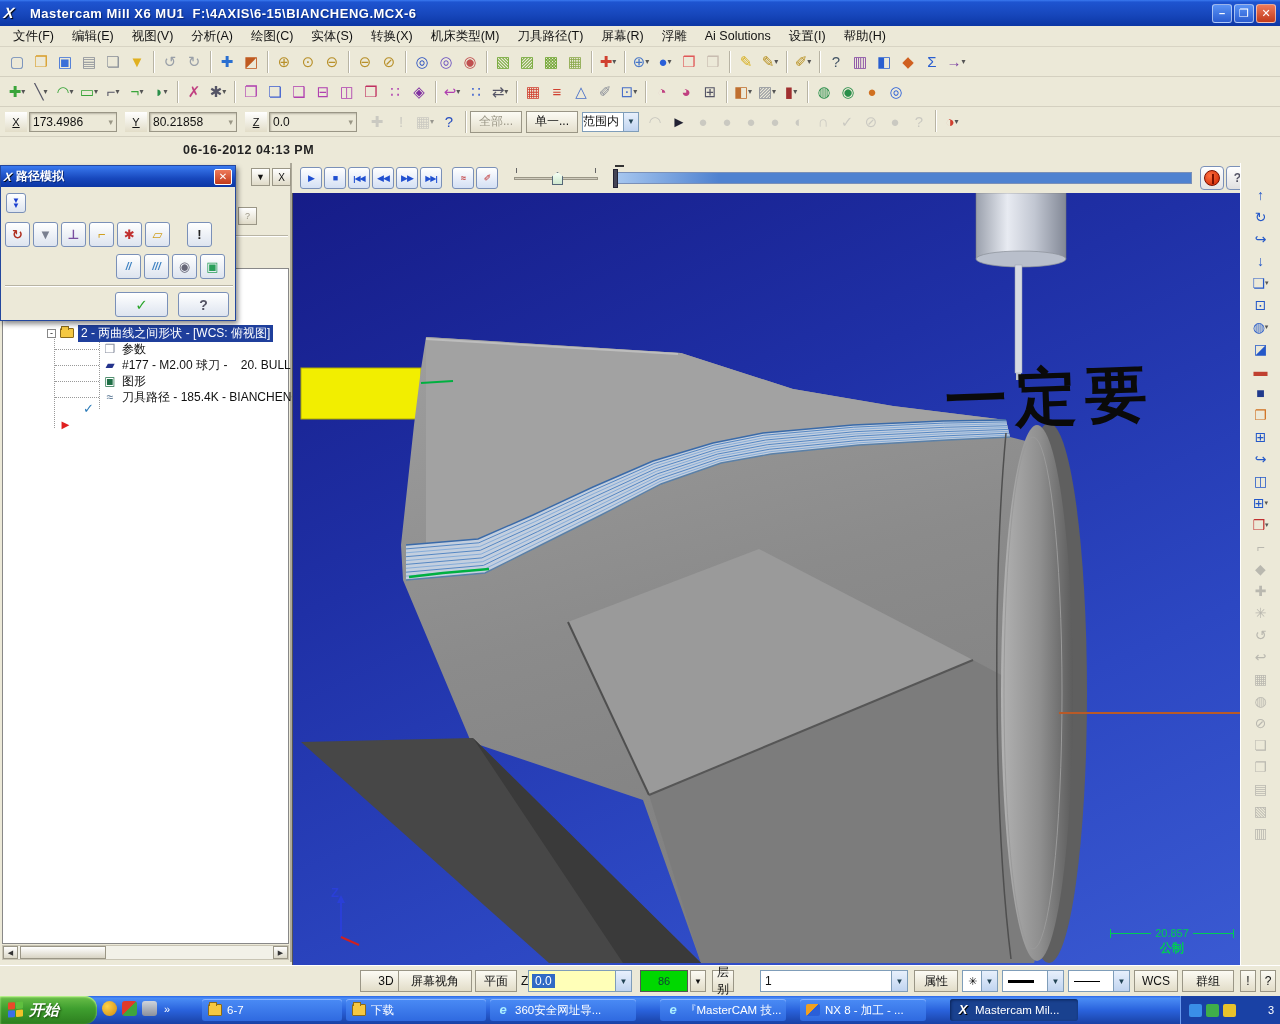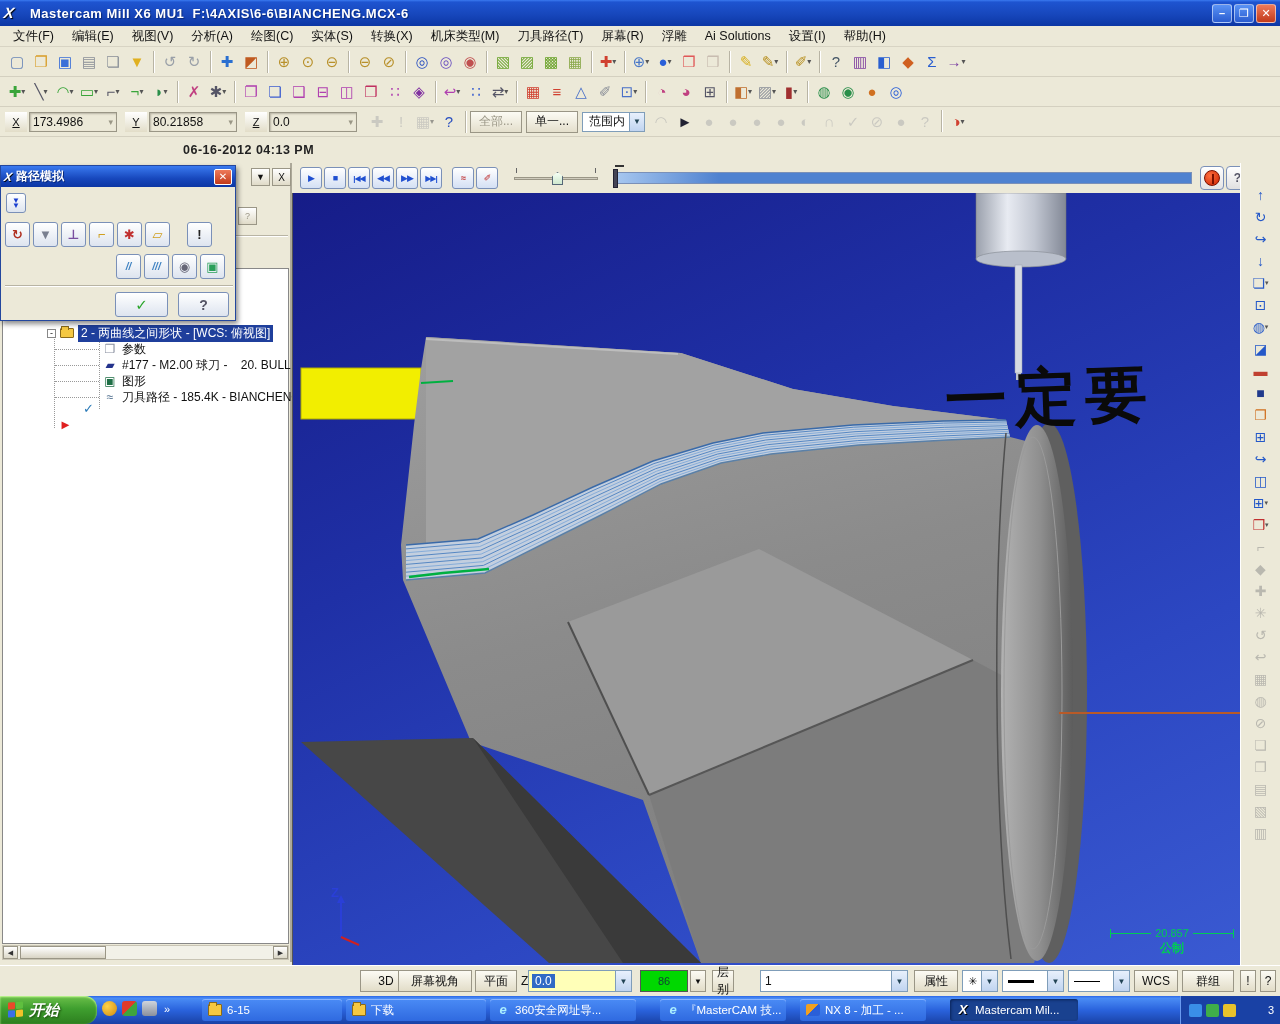"Mastercam Mill X6 MU1" span { text: 6-6 -> 6-15 }
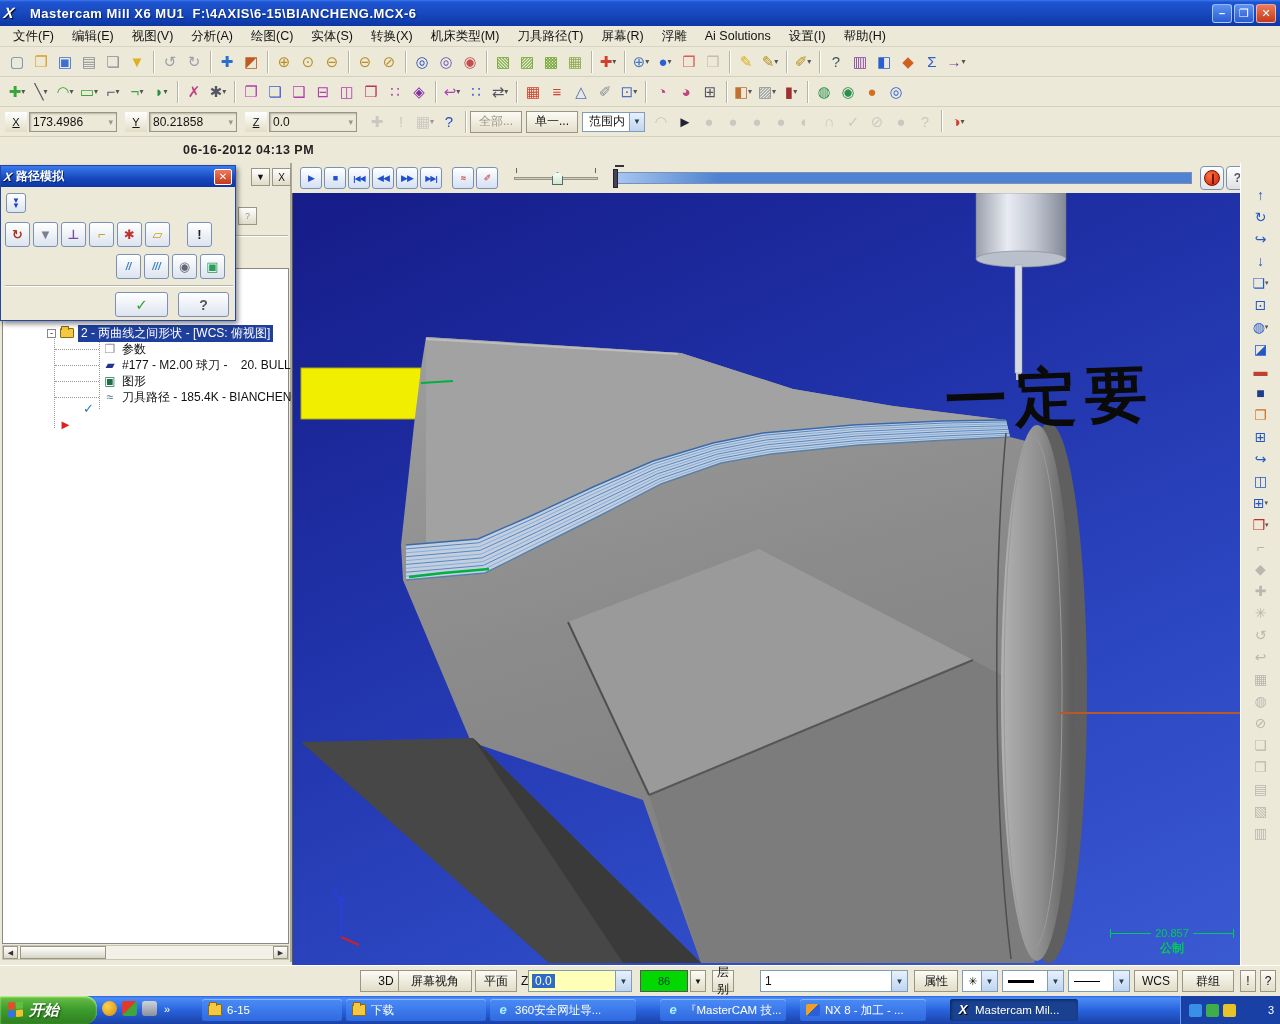"范围内" span.combo-sm { padding-left: 6px -> none }
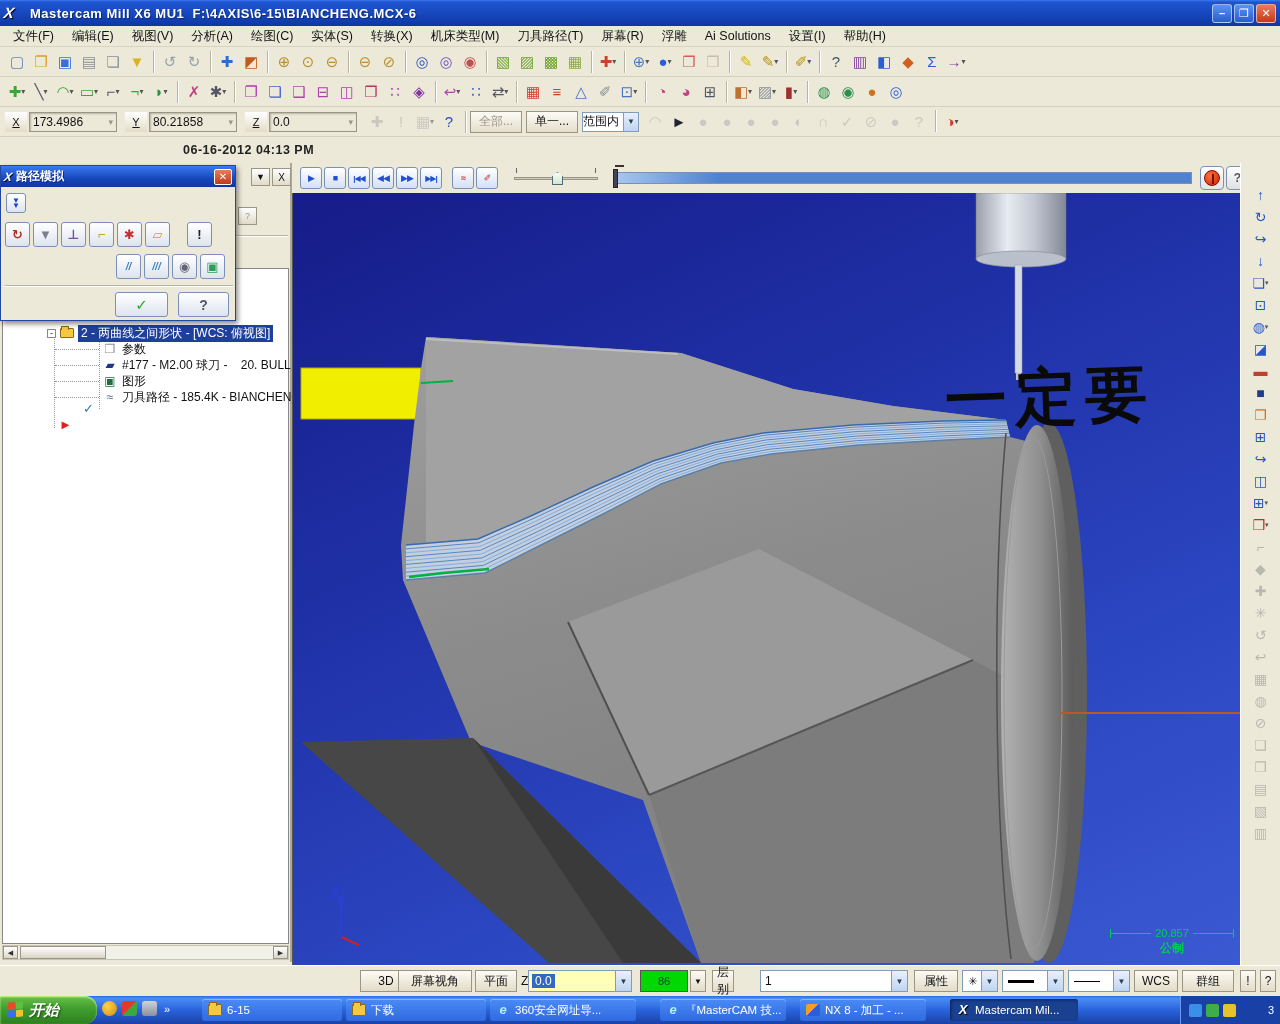"6-15" span { text: 6-15 -> 6-7 }
